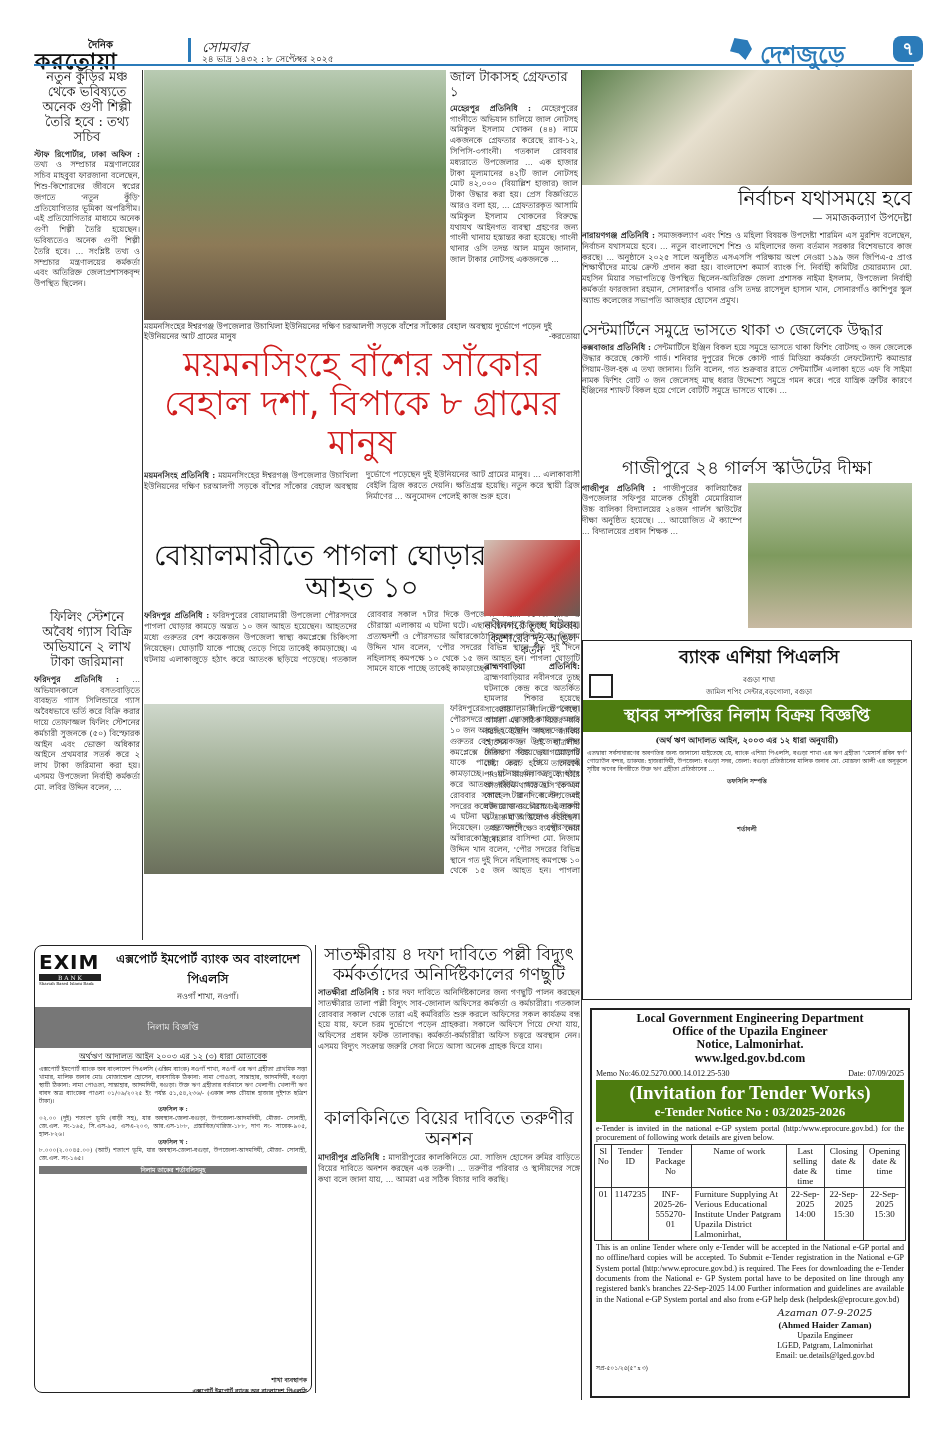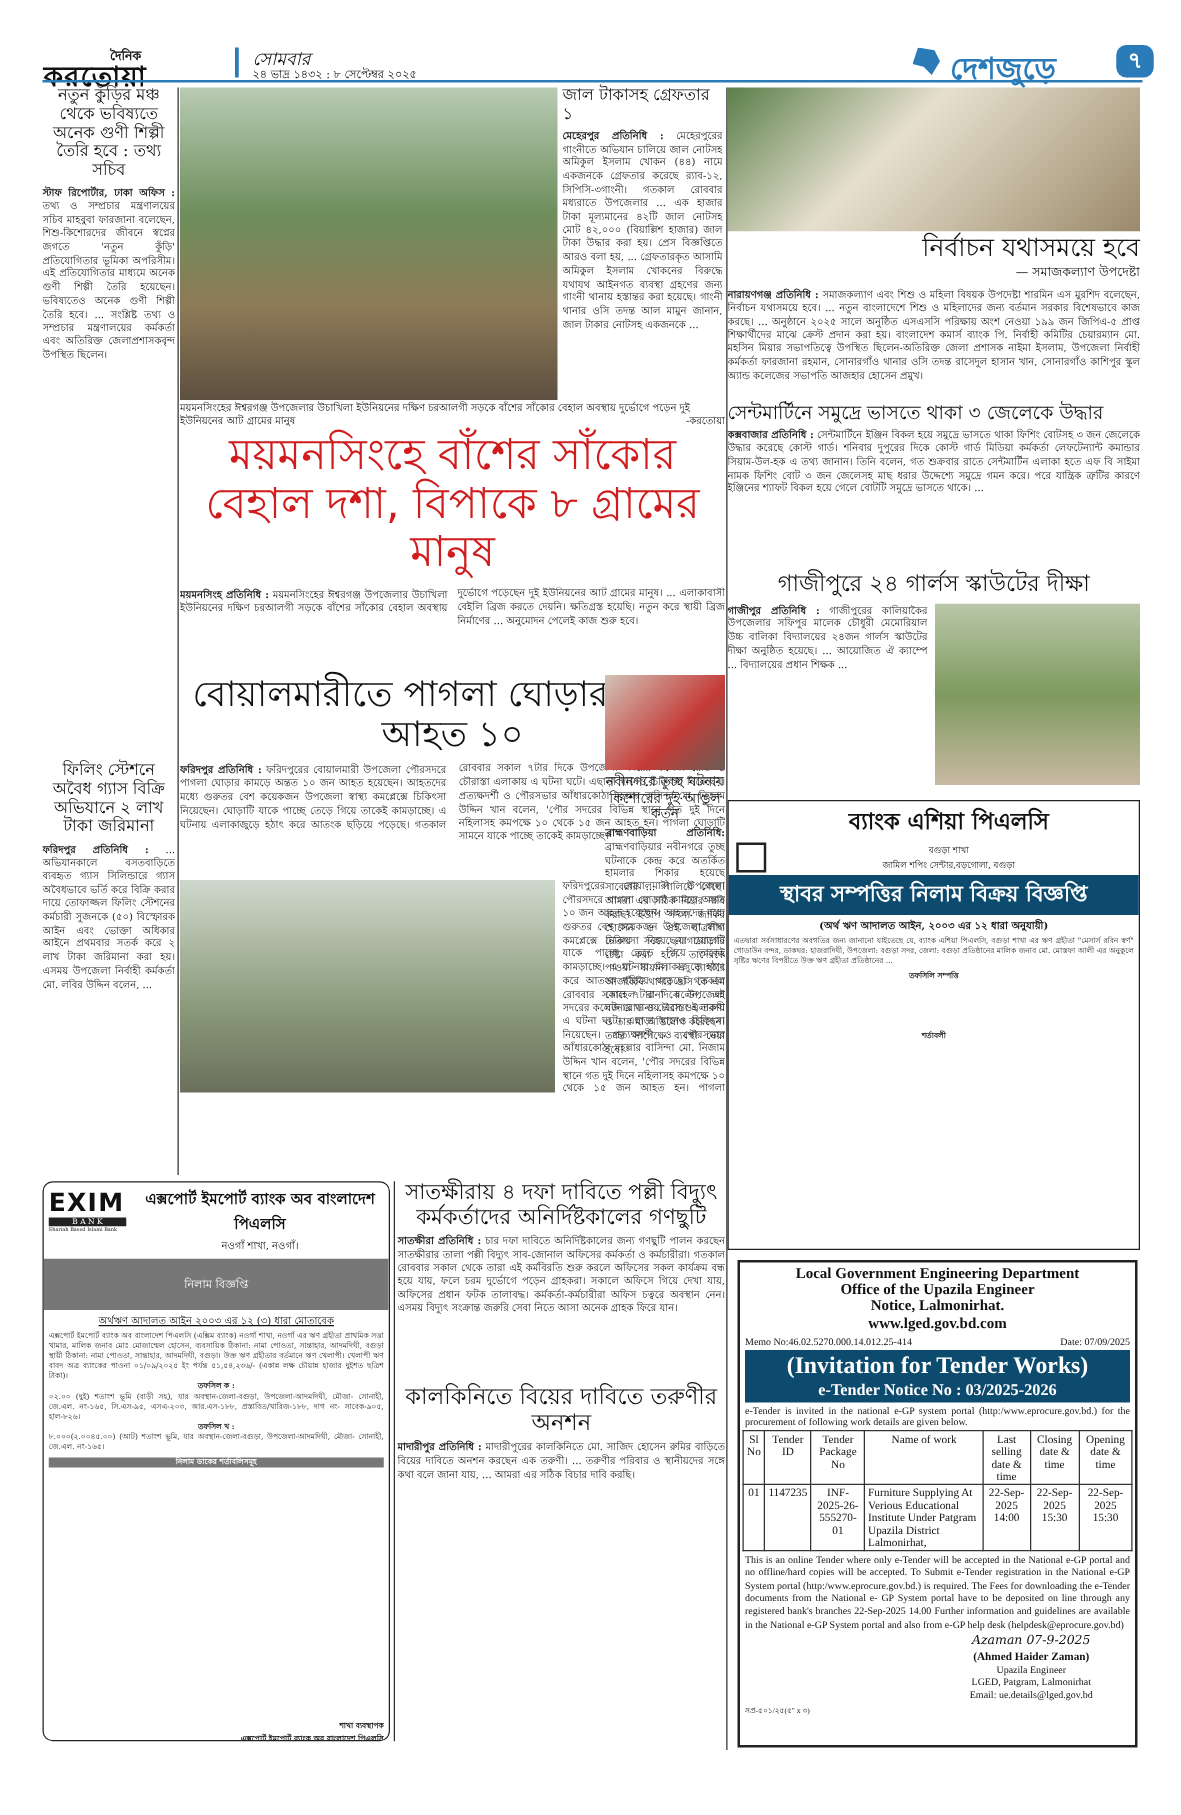"স্থাবর সম্পত্তির নিলাম বিক্রয় বিজ্ঞপ্তি" .dark-band { background: #0c4a6e -> #4d7c0f }
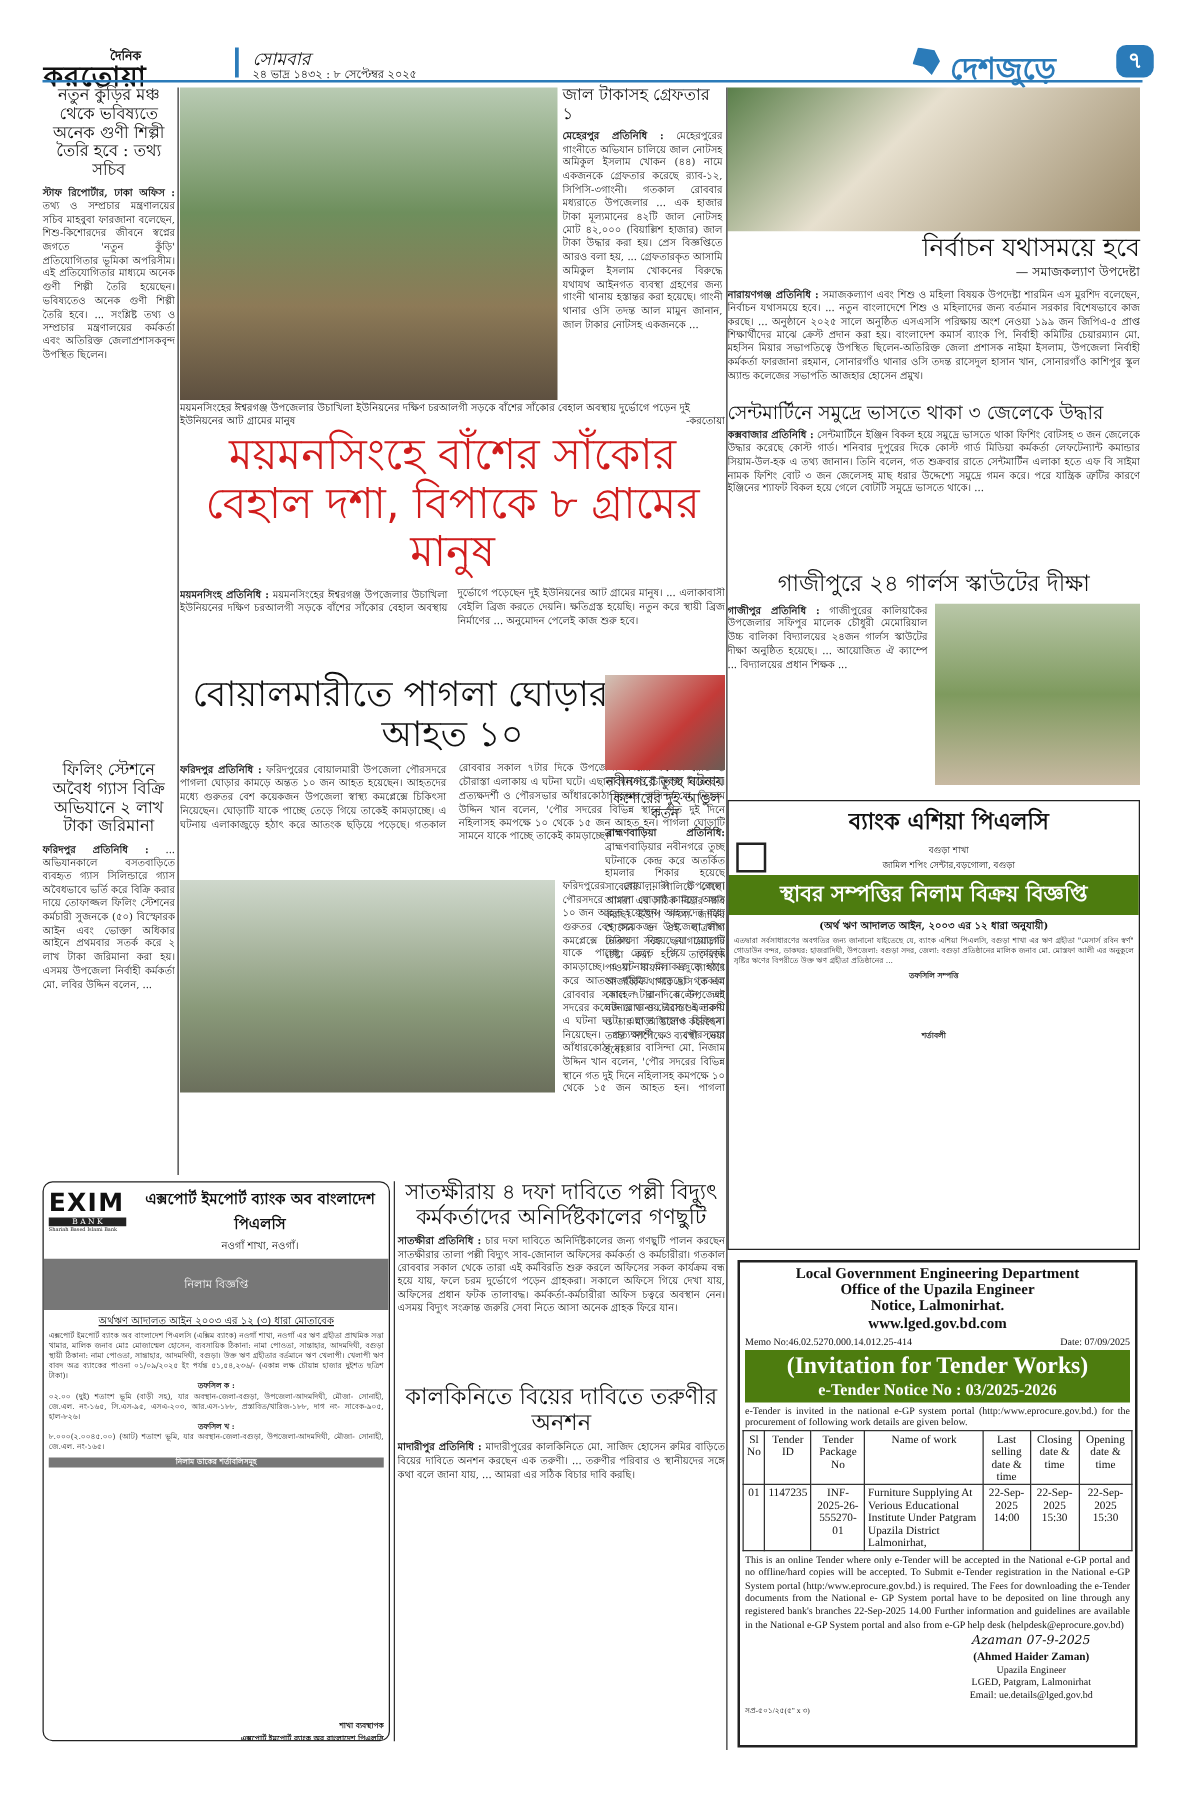"Memo No:46.02.5270.000.14.012.25-414" span { text: No:46.02.5270.000.14.012.25-414 -> No:46.02.5270.000.14.012.25-530 }
